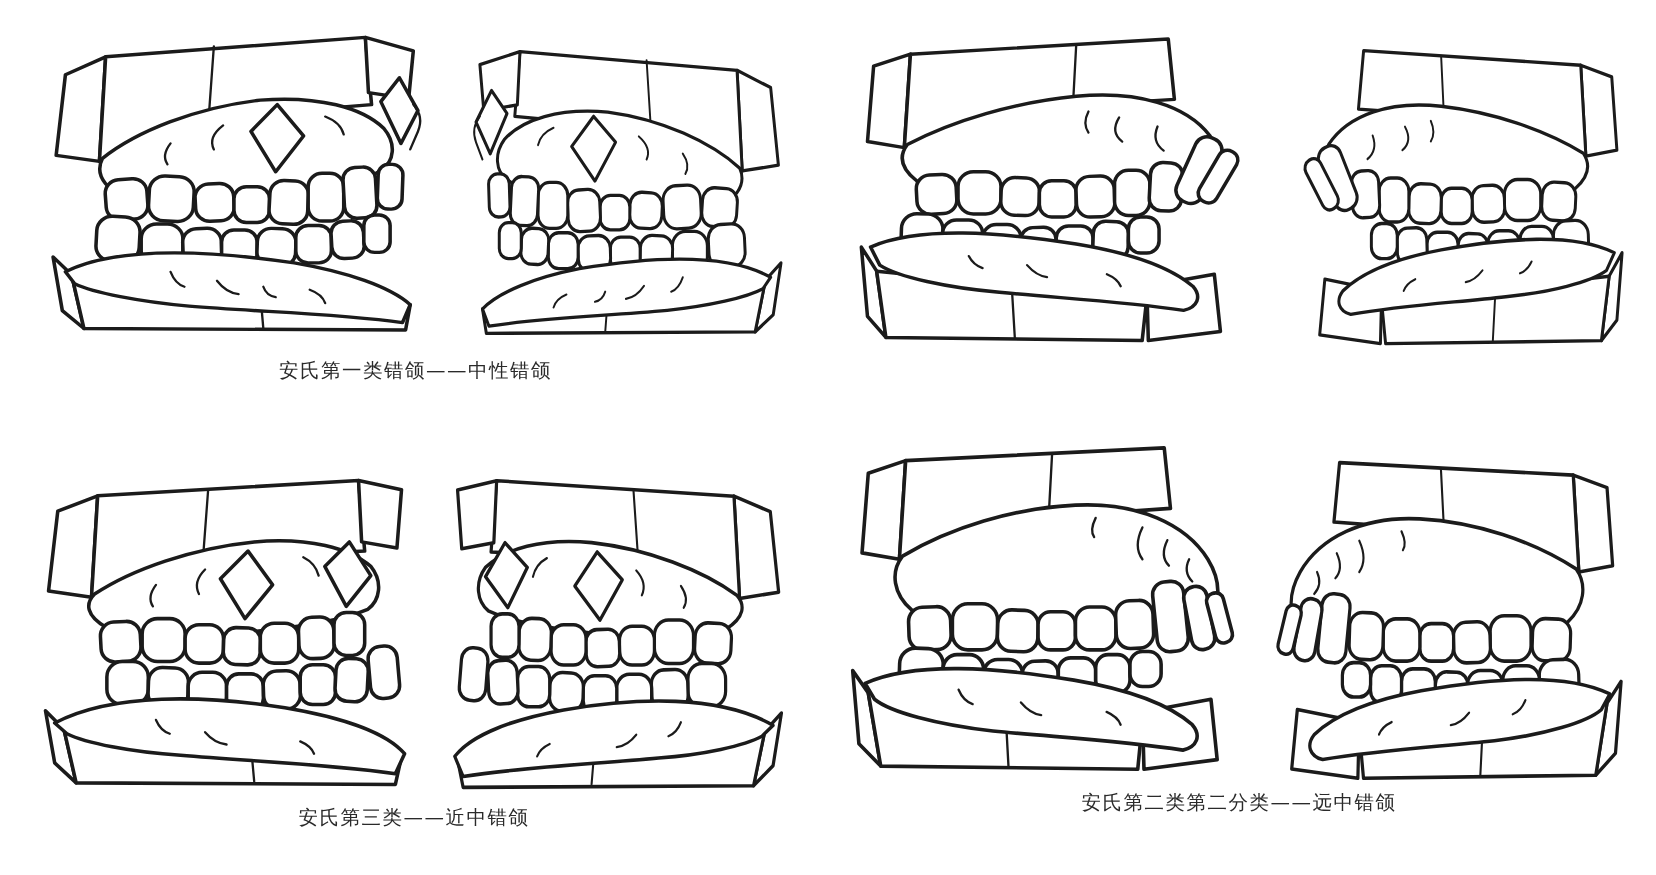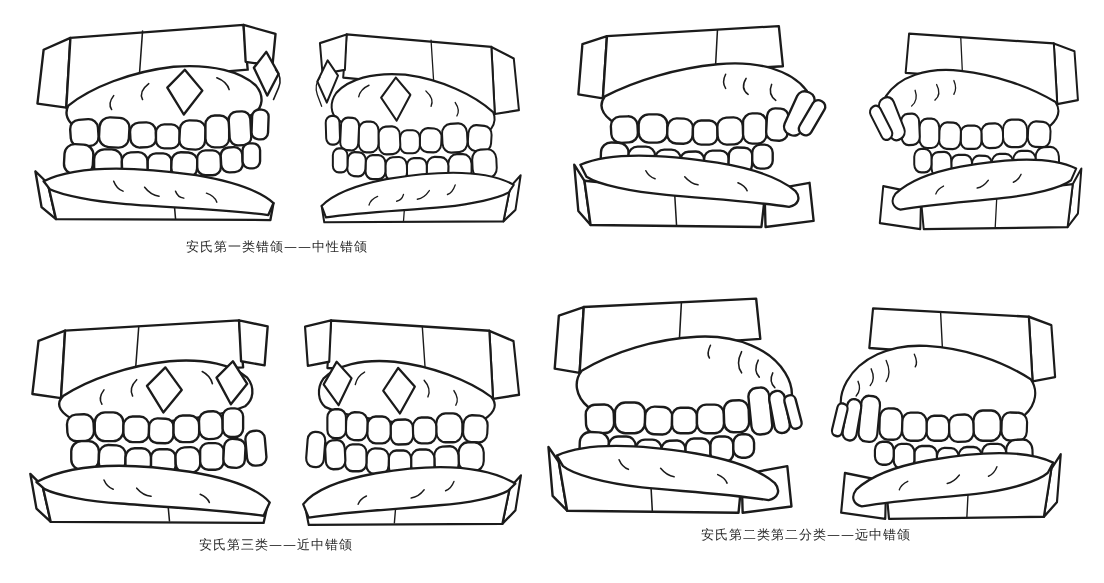"安氏第二类第二分类——远中错颌" div.panel { left: 536px -> 556px }
